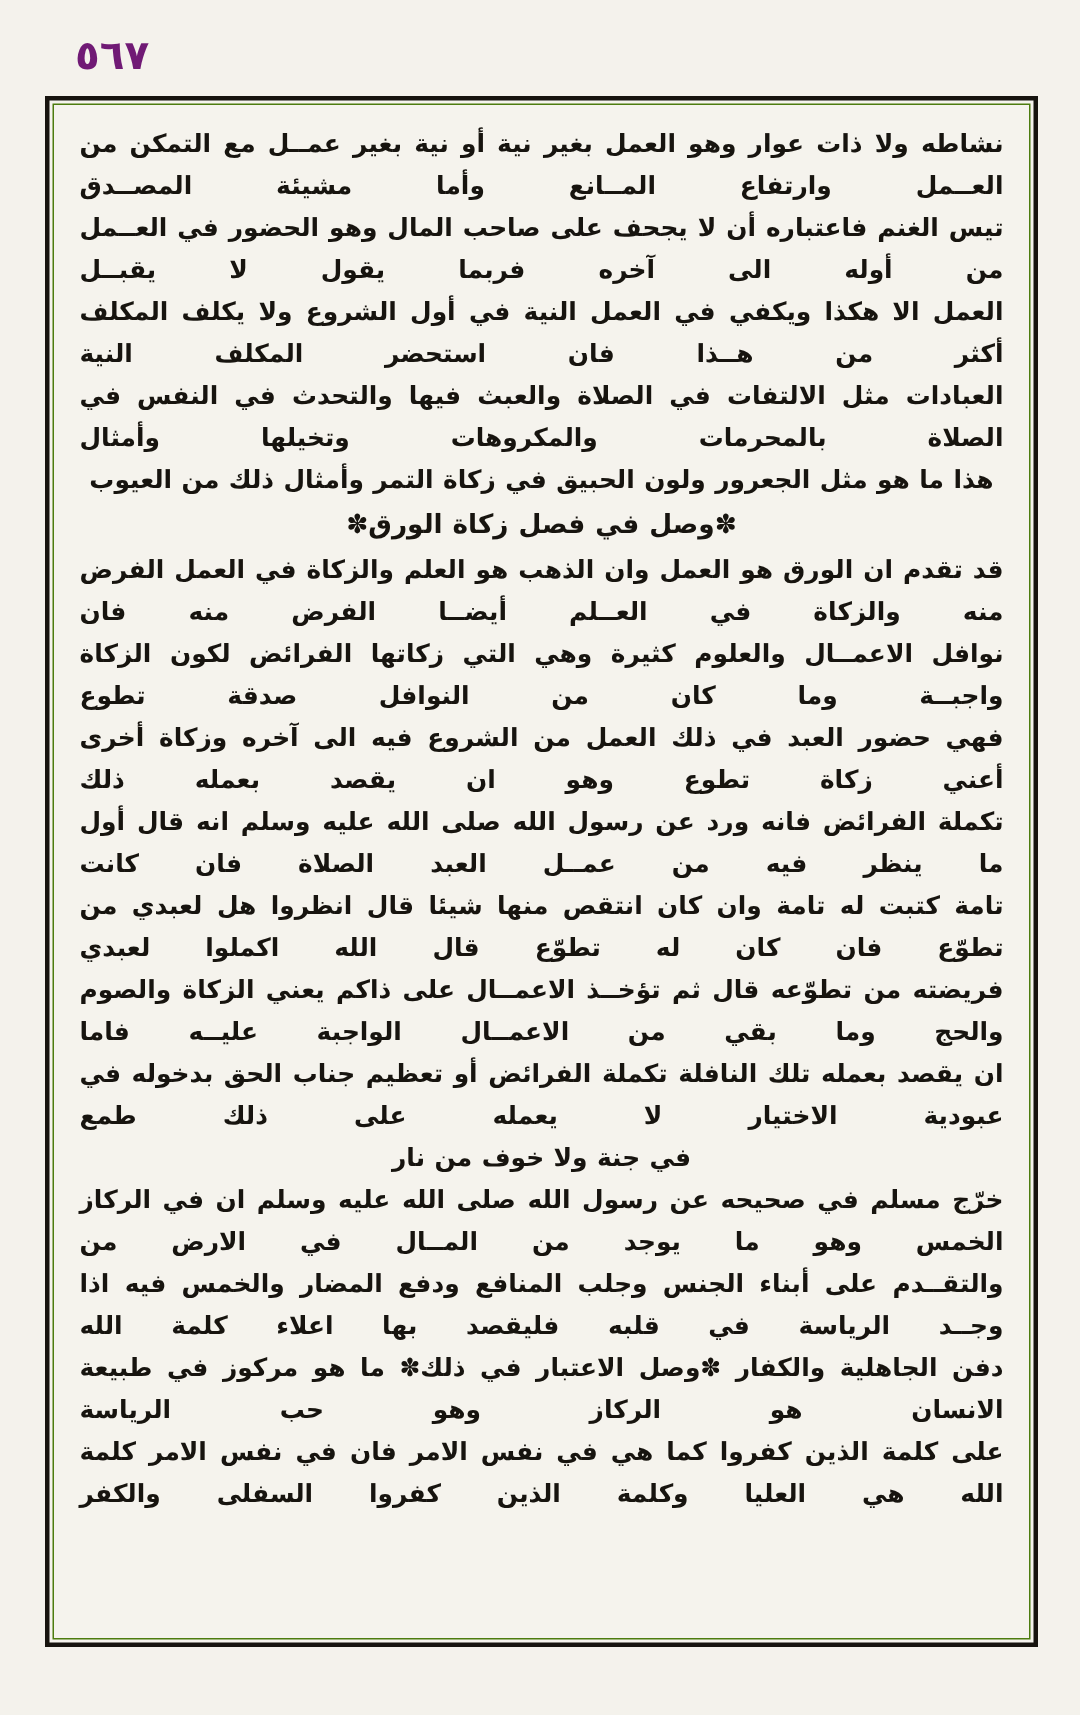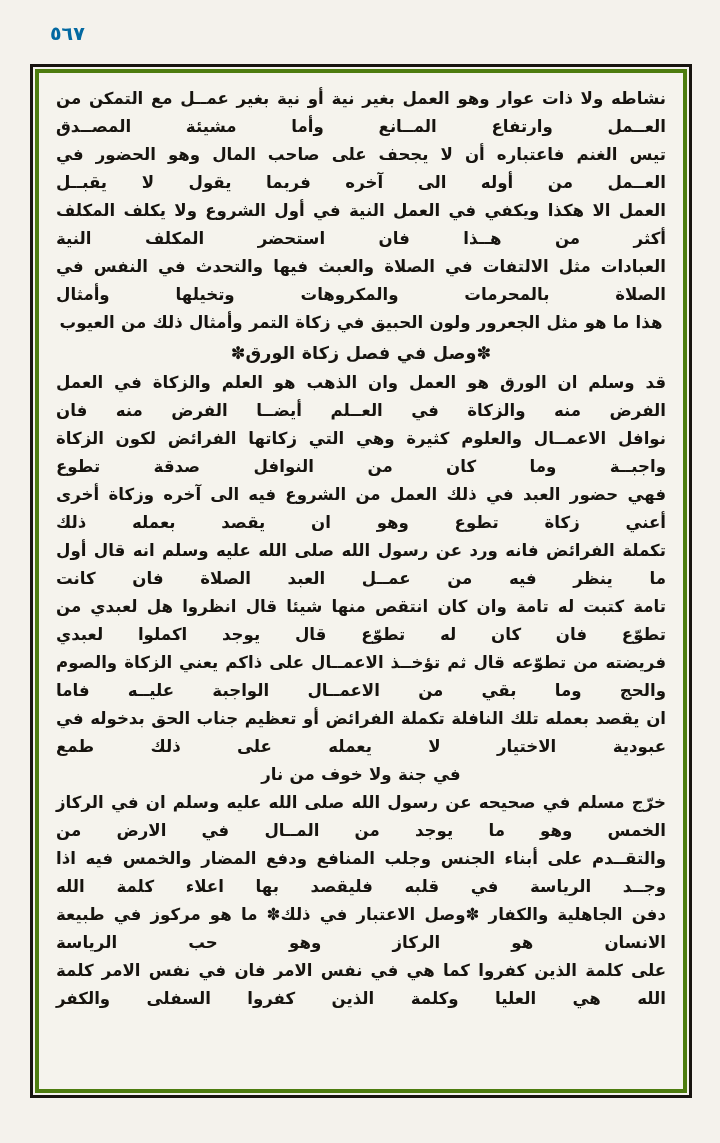"٥٦٧" .page-number { color: #0369a1 -> #701a75; font-size: 19px -> 27px }
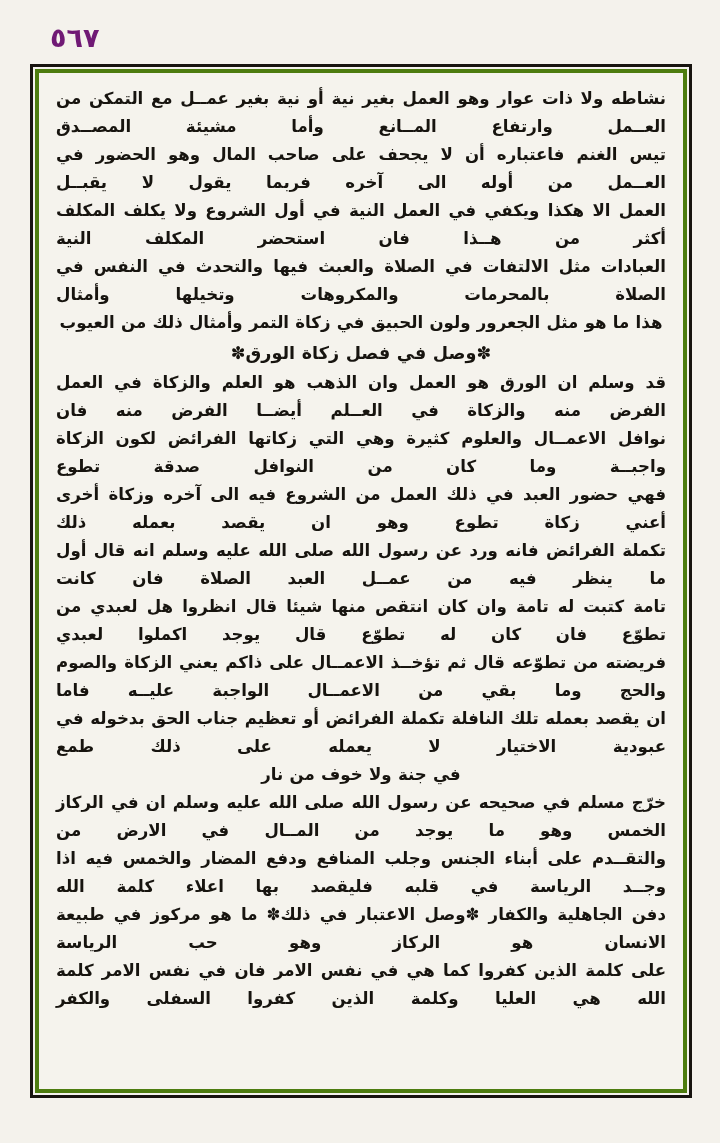"نشاطه ولا ذات عوار وهو" .frame-inner { border: 4px solid #4d7c0f -> 1px solid #4d7c0f }
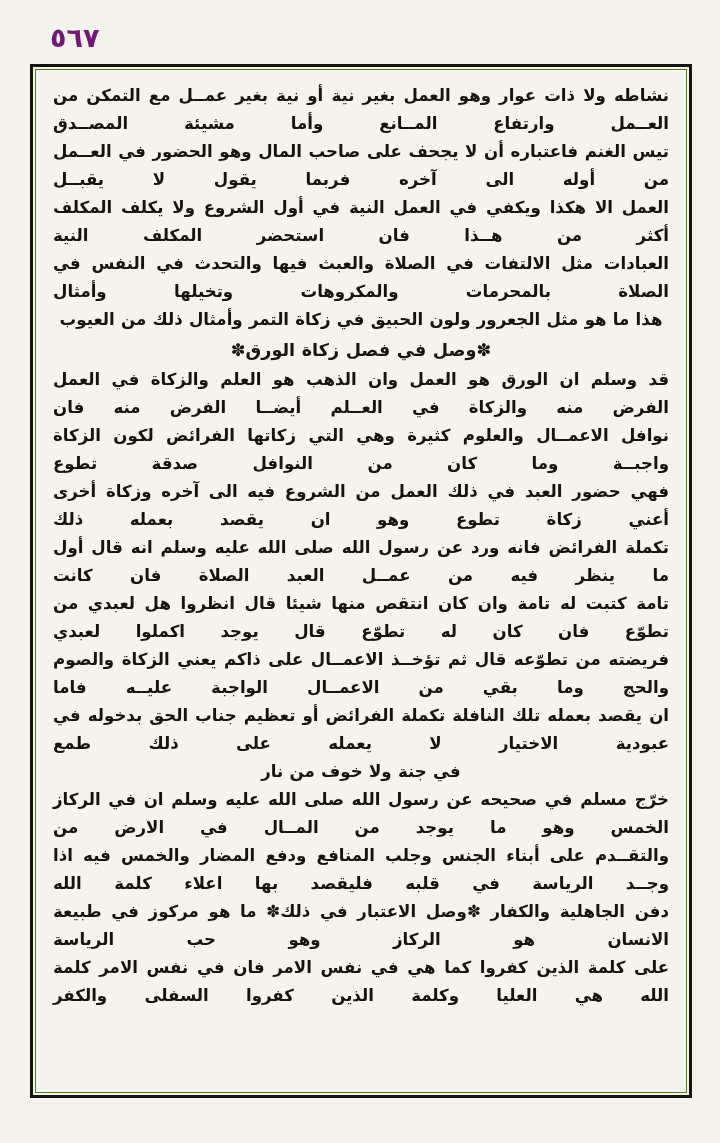"قد وسلم ان الورق هو" div.row { text: وسلم -> تقدم }
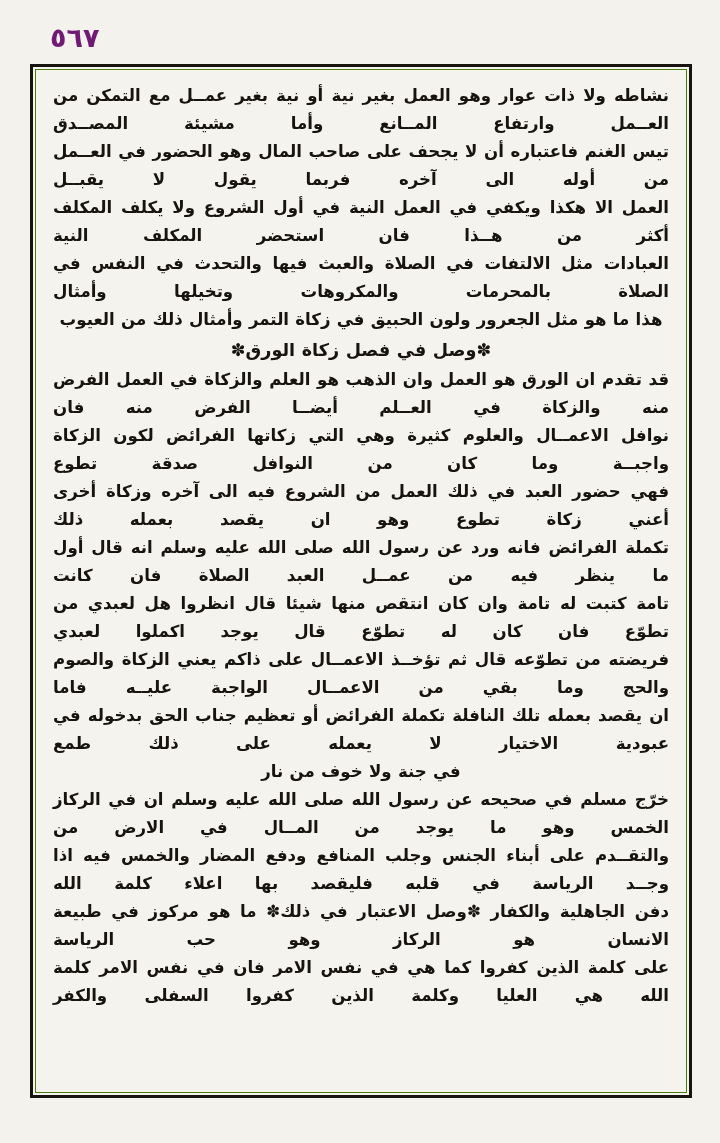"تامة كتبت له تامة وان" div.row { text: يوجد -> الله }
